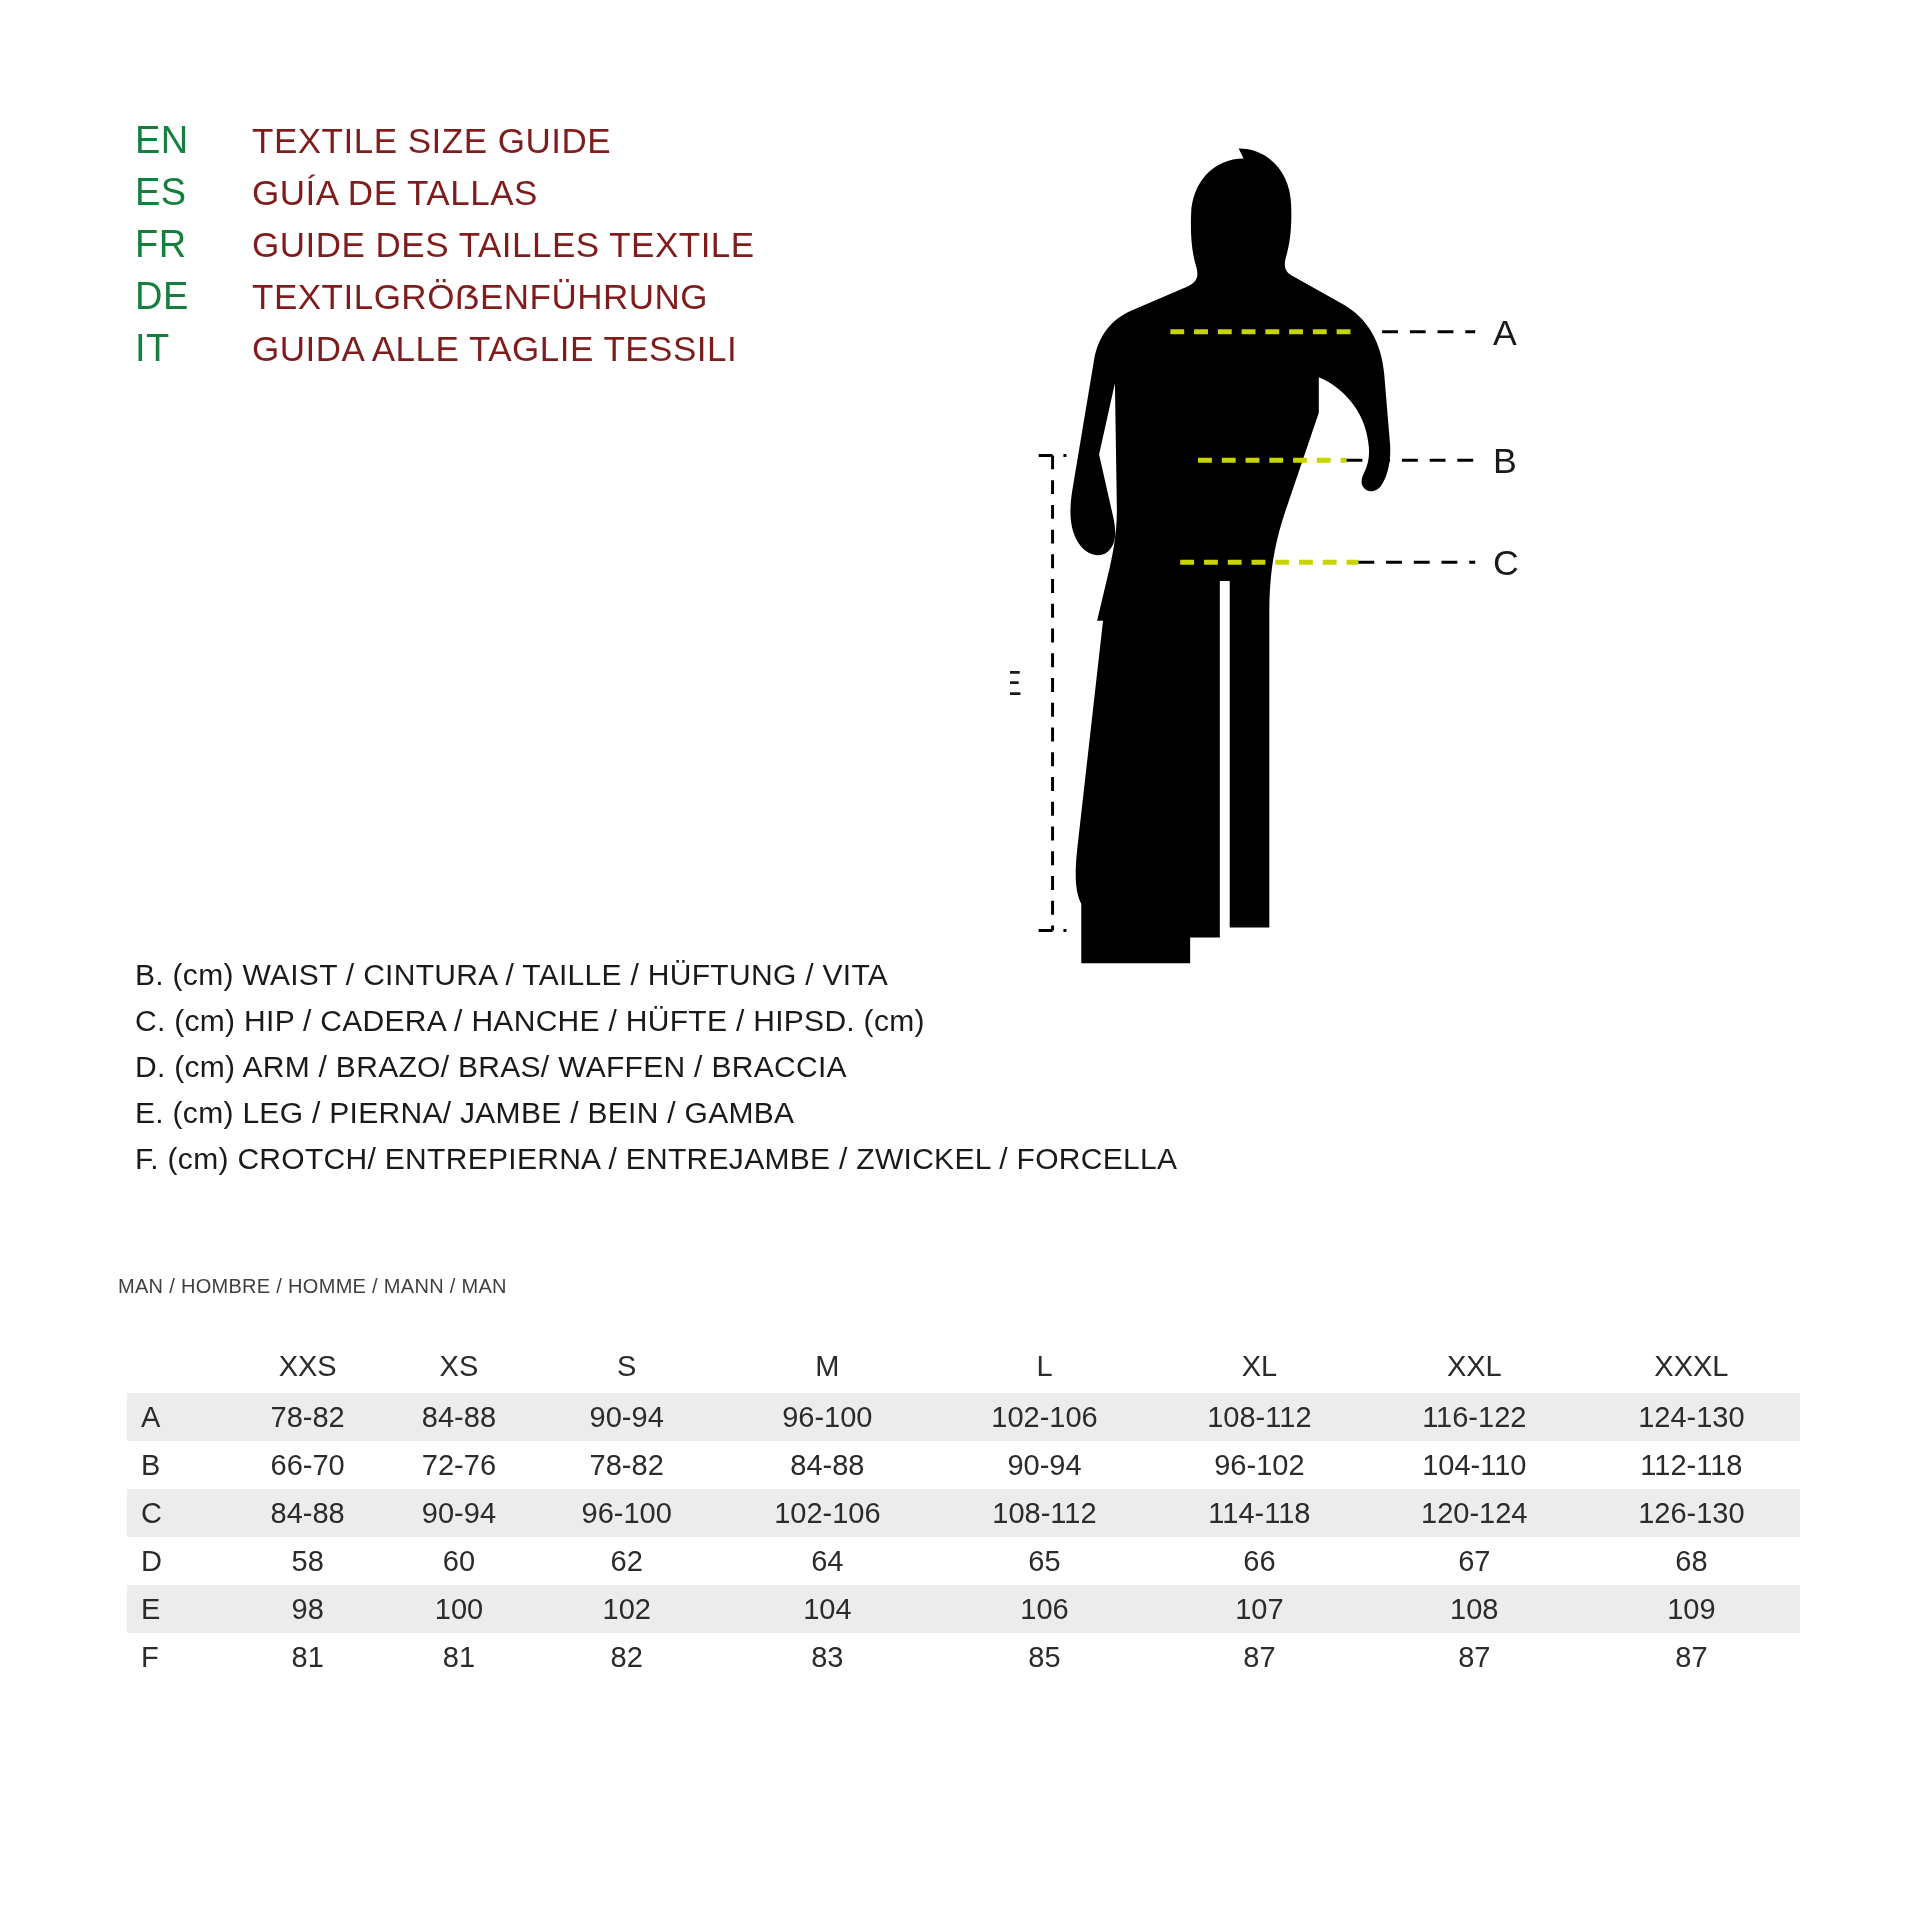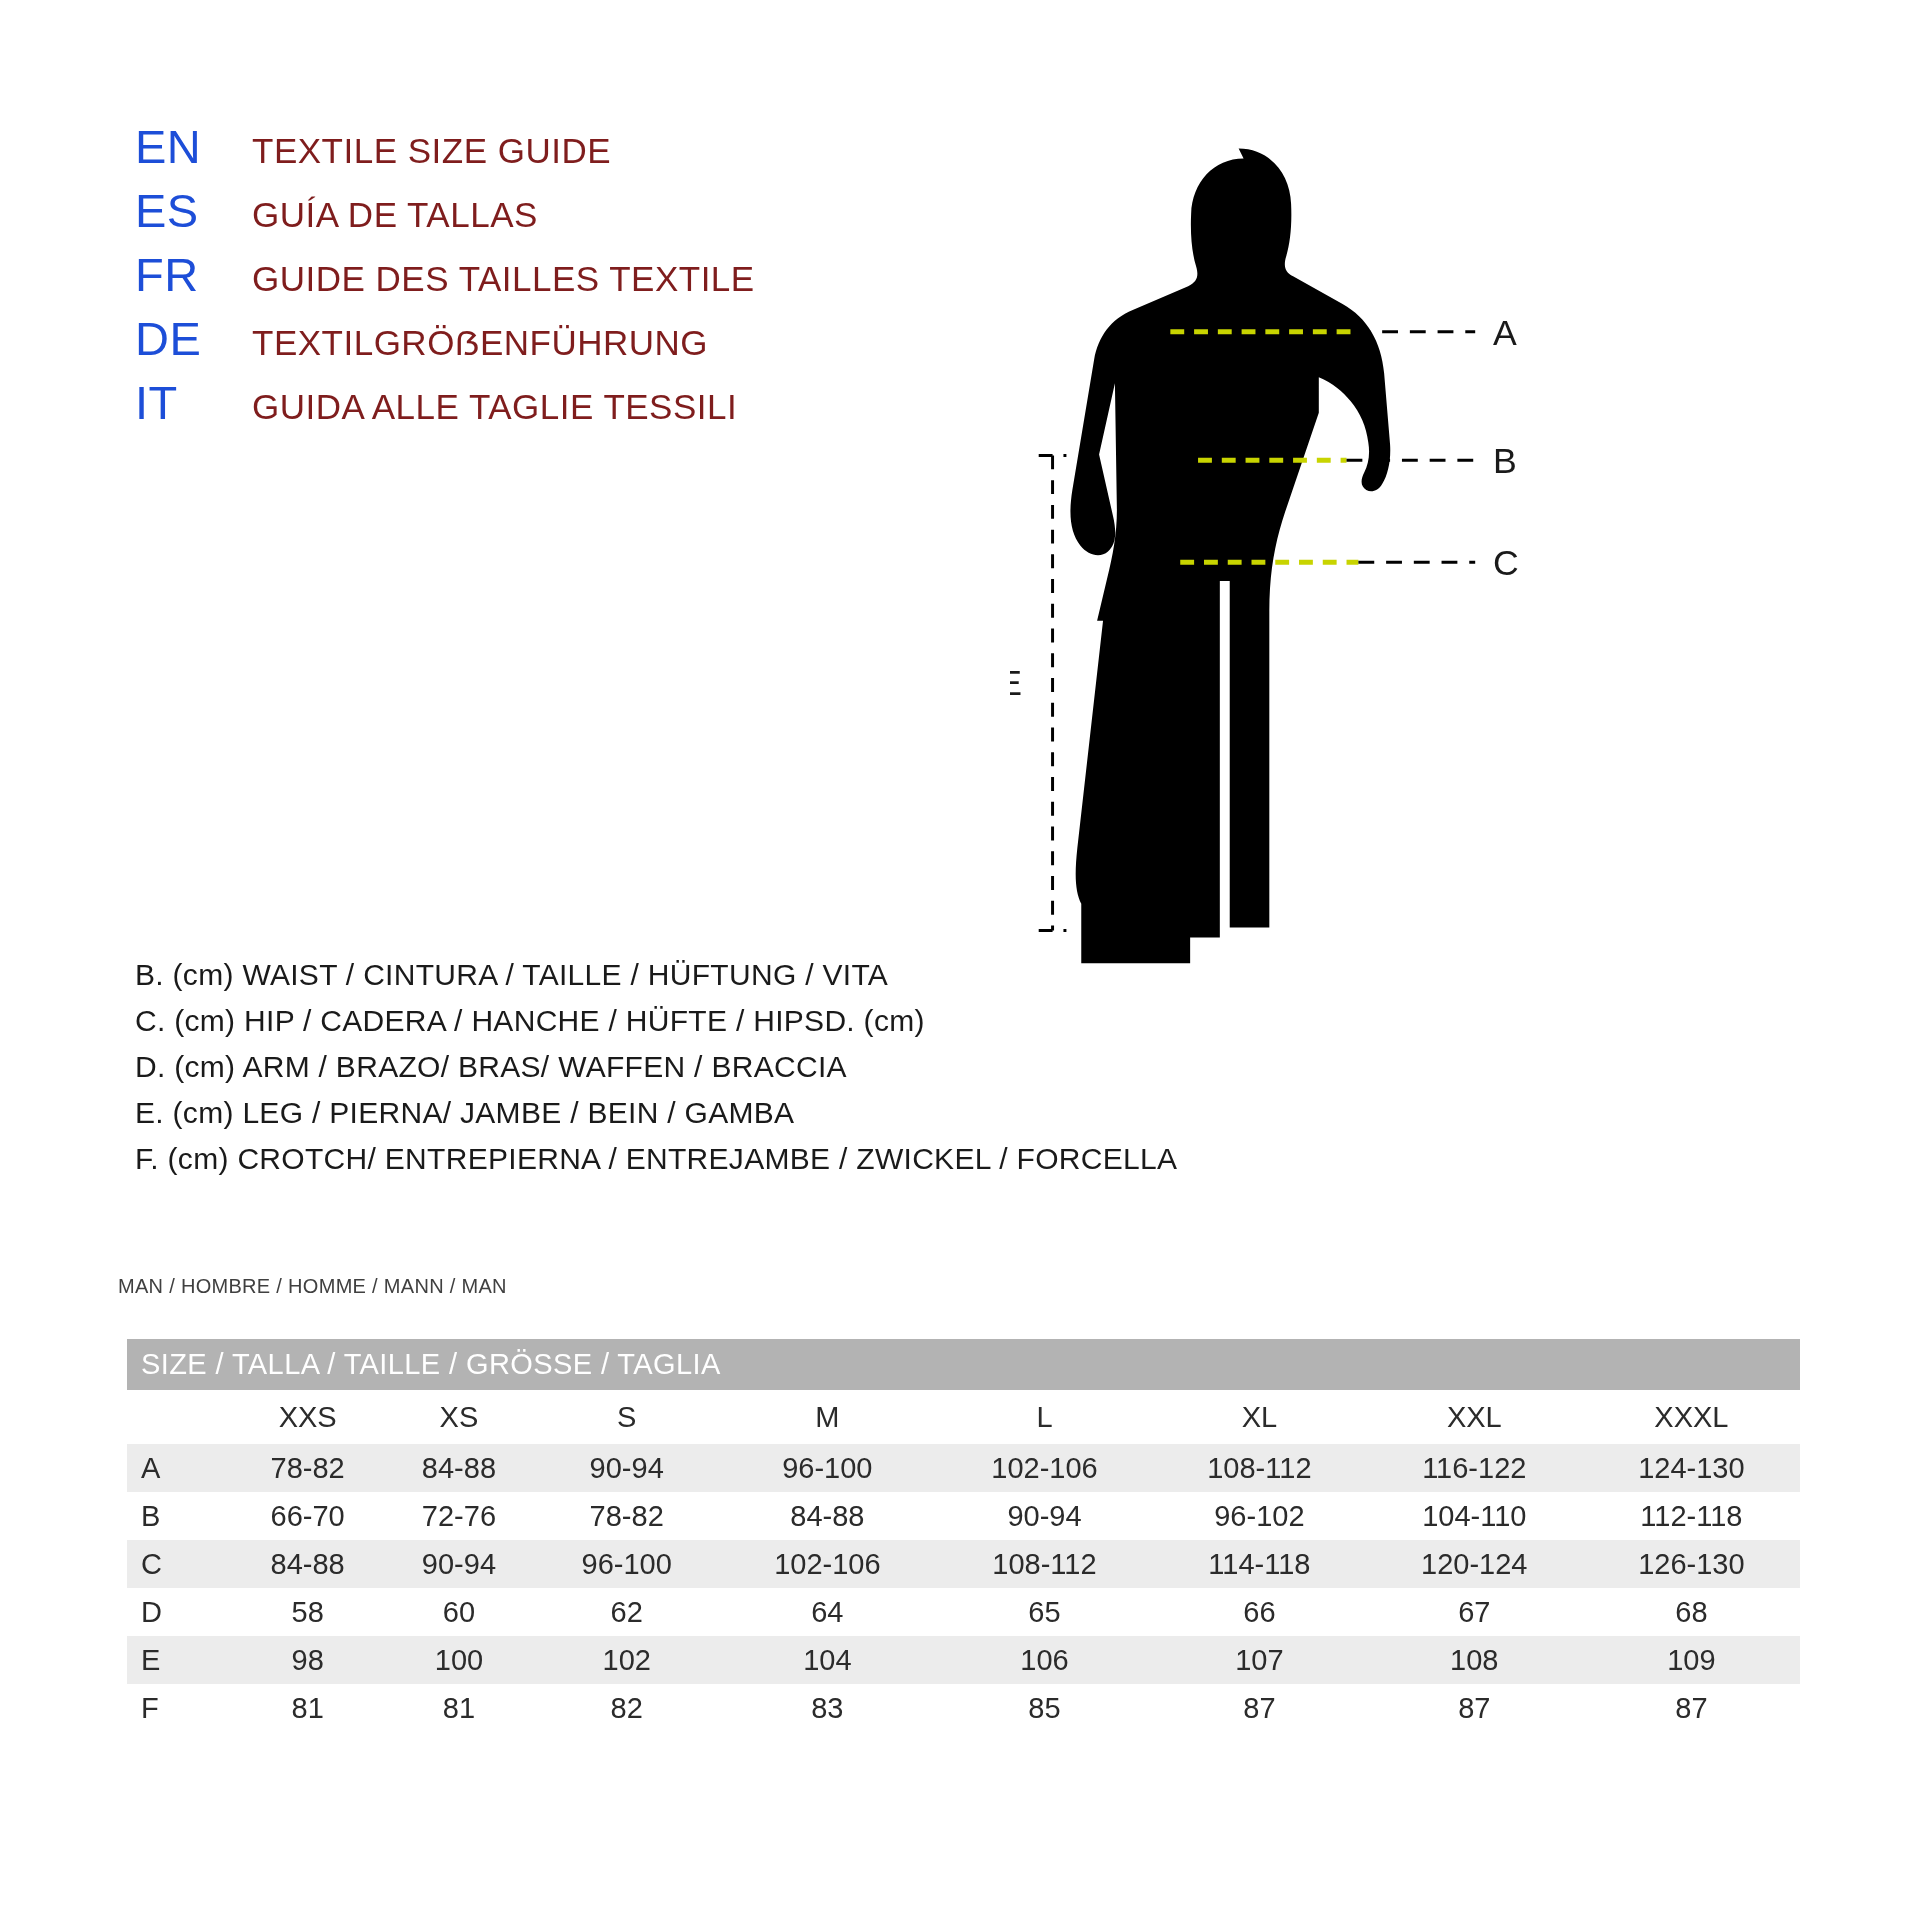"EN" .title-lang { color: #1d4ed8 -> #15803d; font-size: 47px -> 38px }
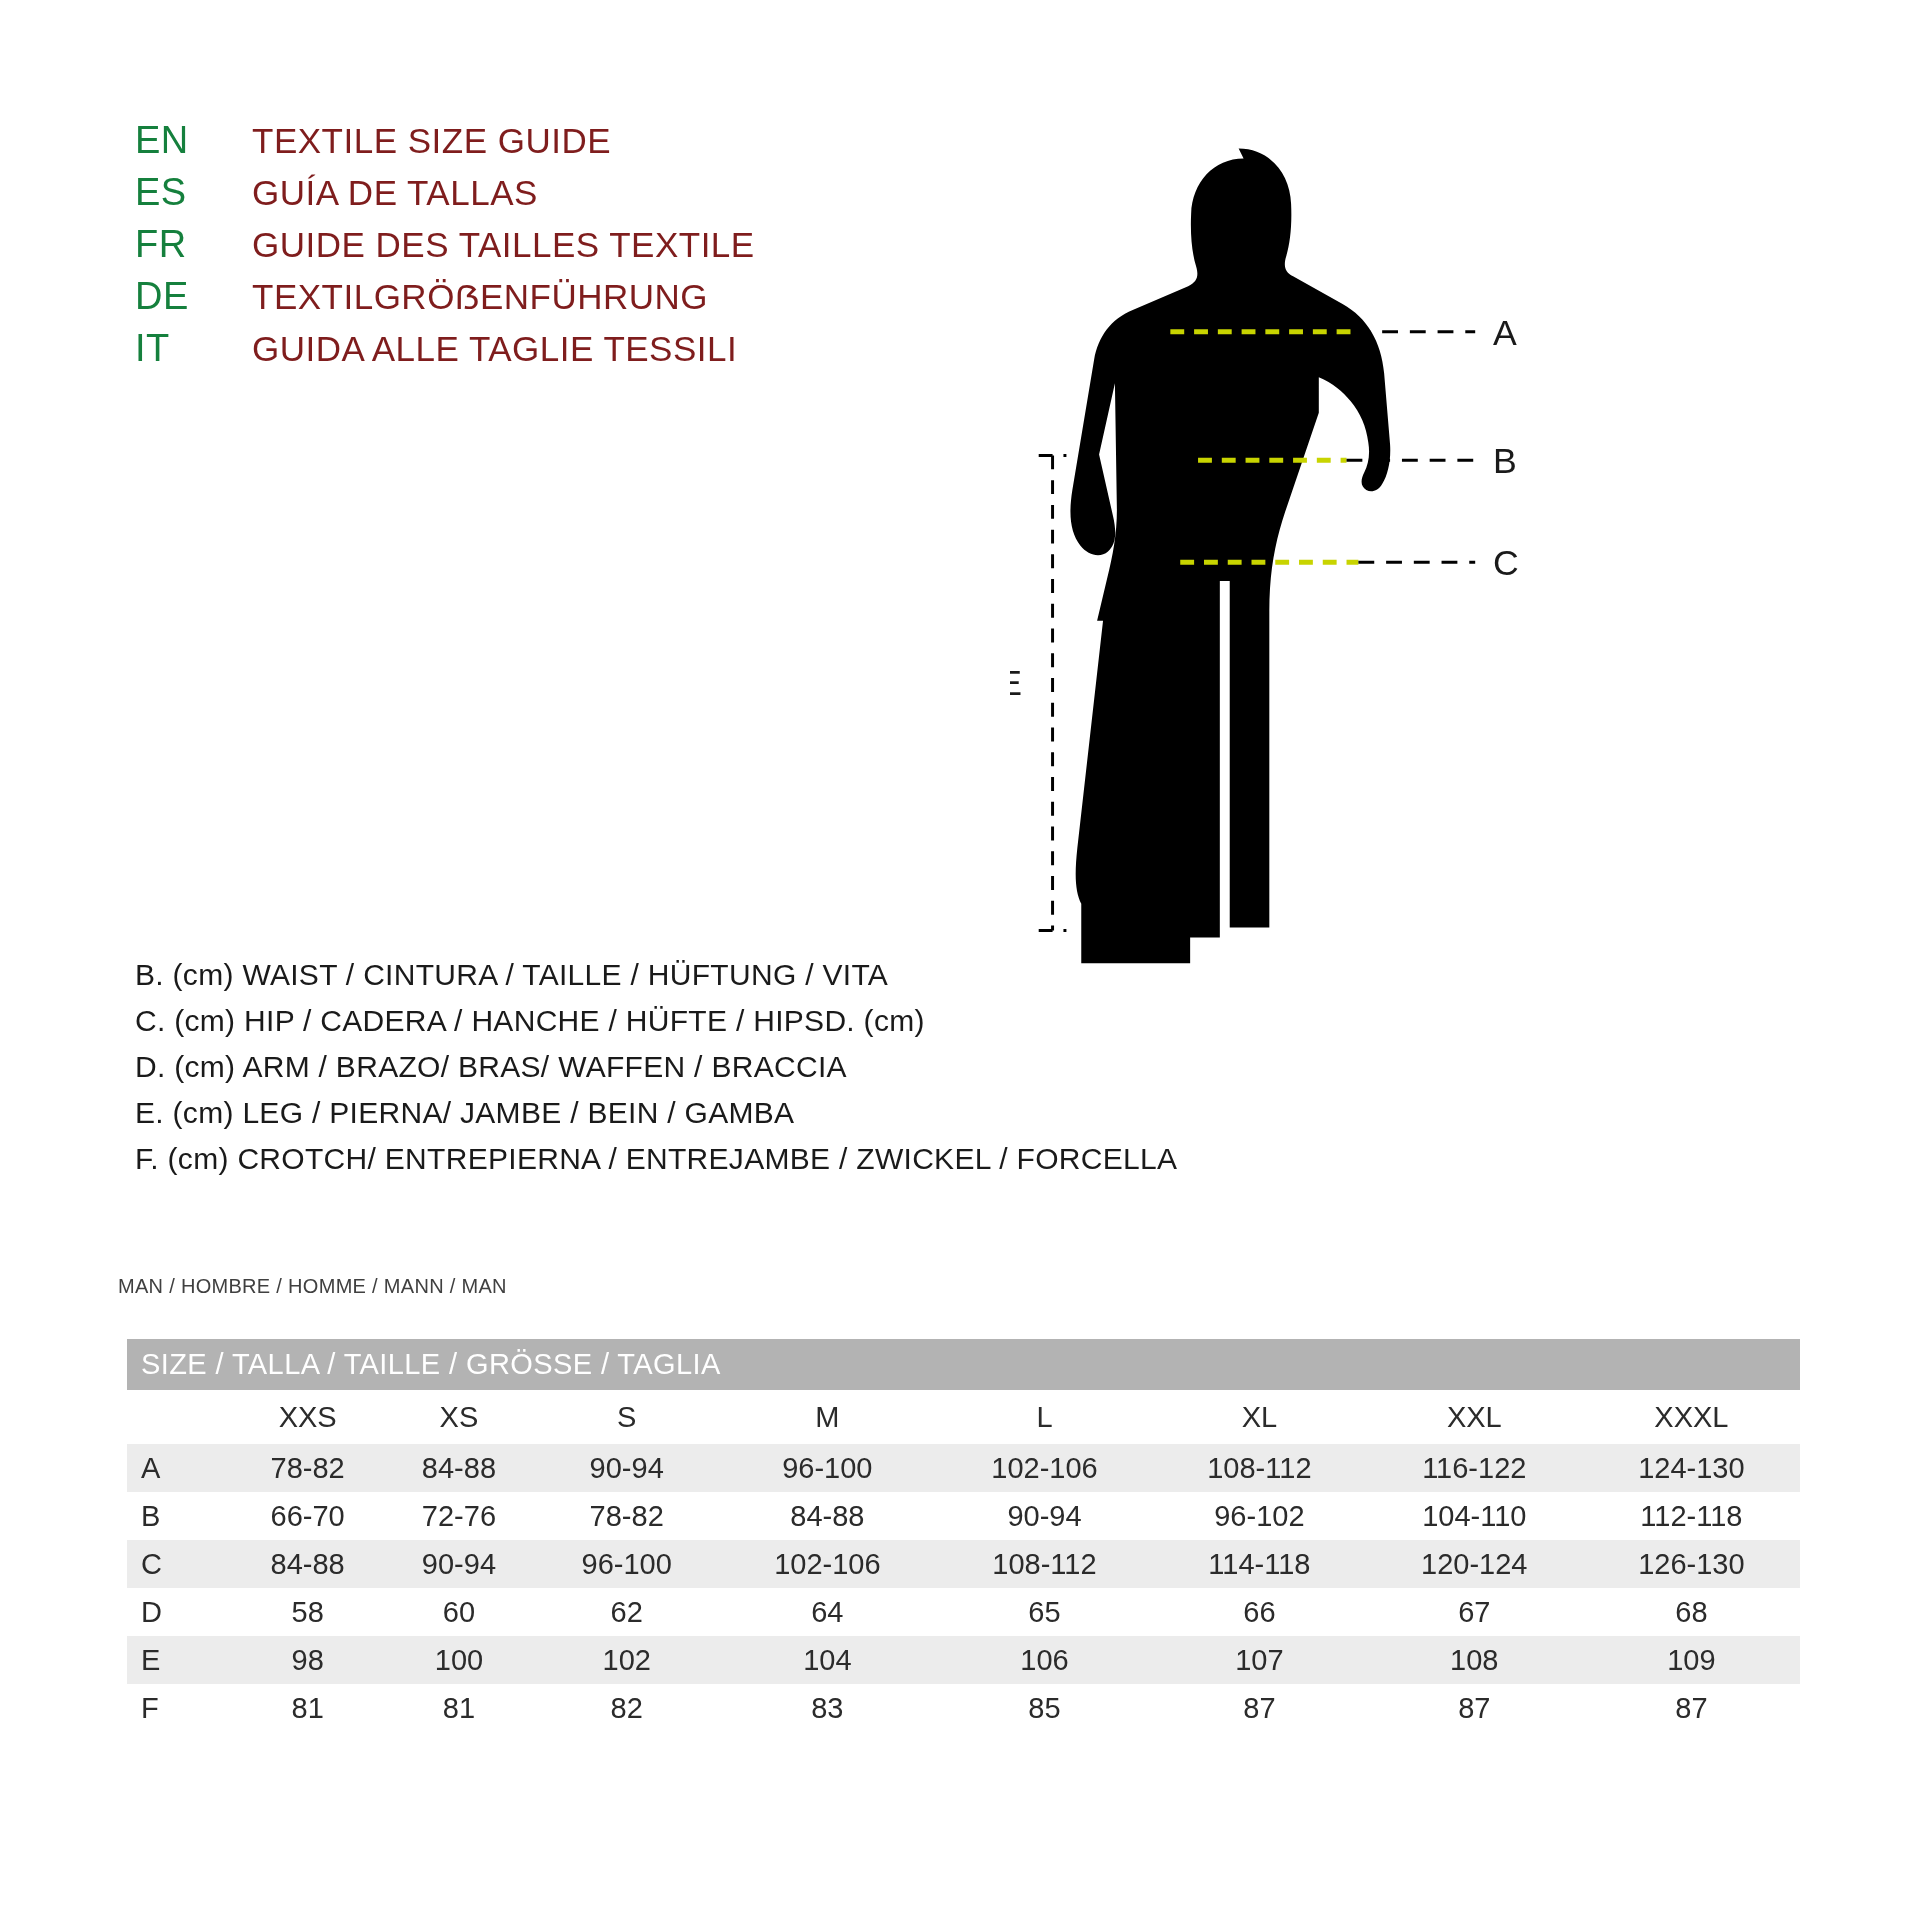"SIZE / TALLA / TAILLE" tr.hdr-bar { html: <tr> <td>SIZE / TALLA / TAILLE / GRÖSSE / TAGLIA</td> </tr> -> none }
